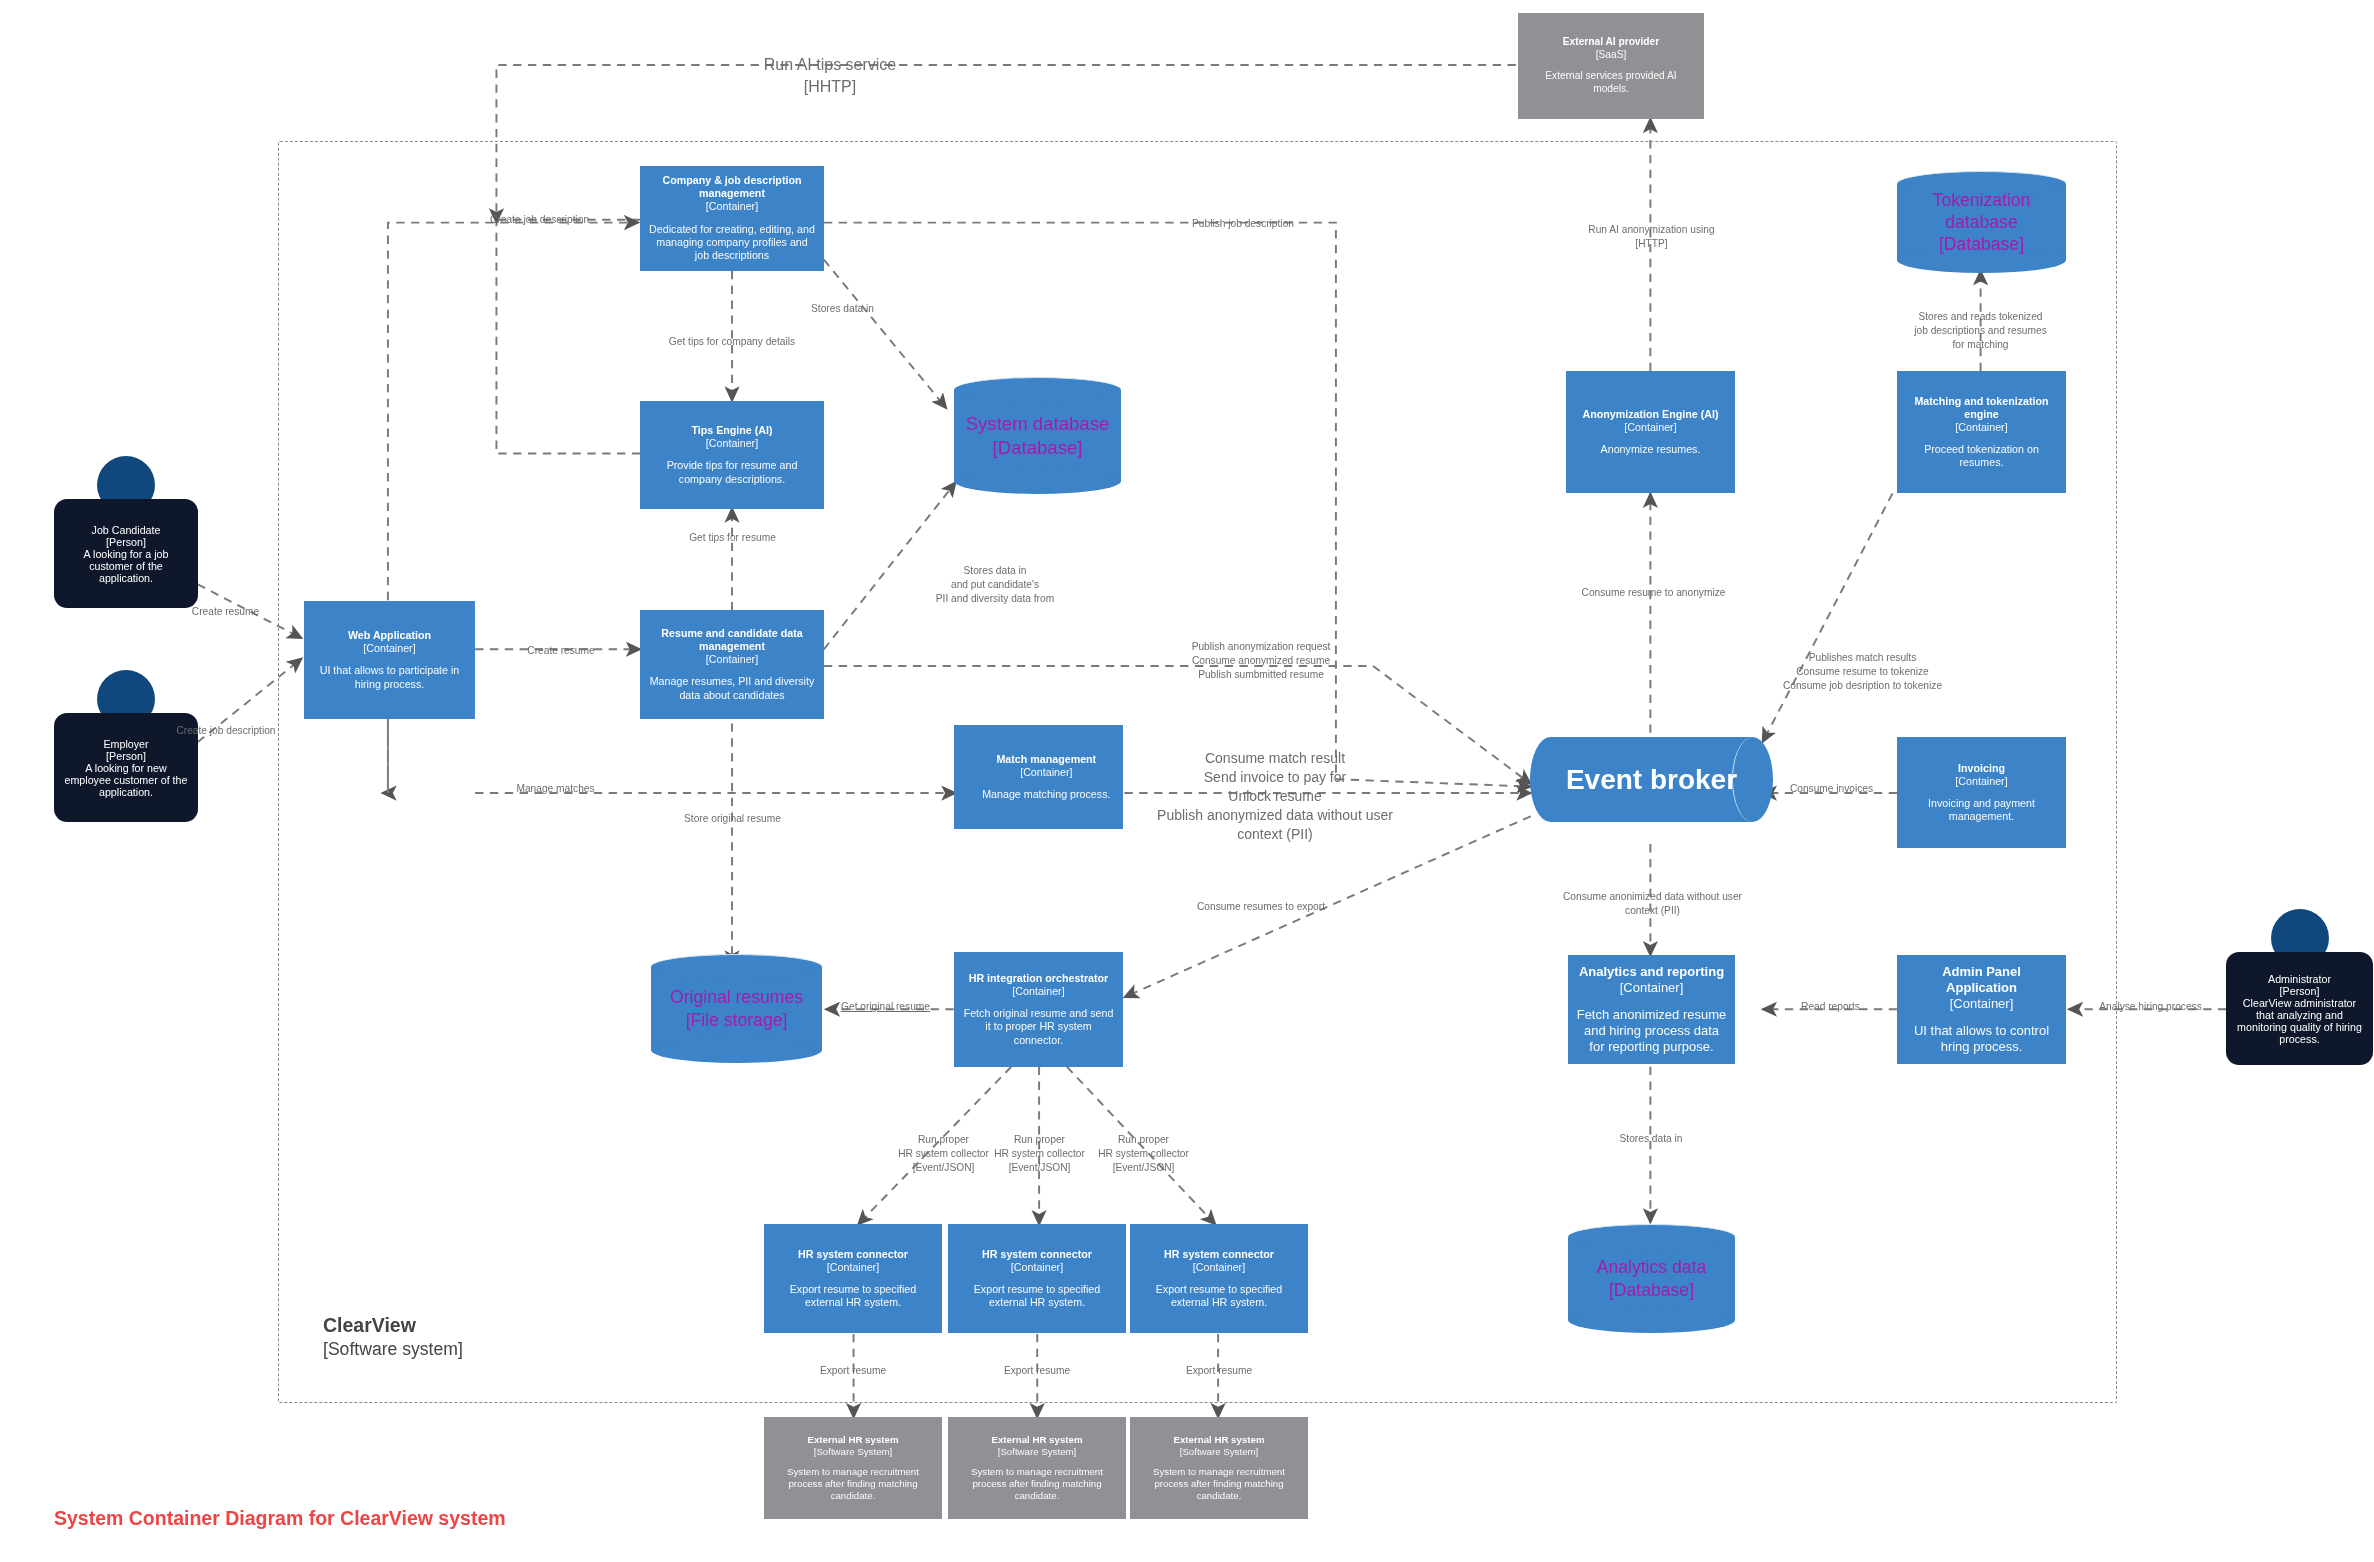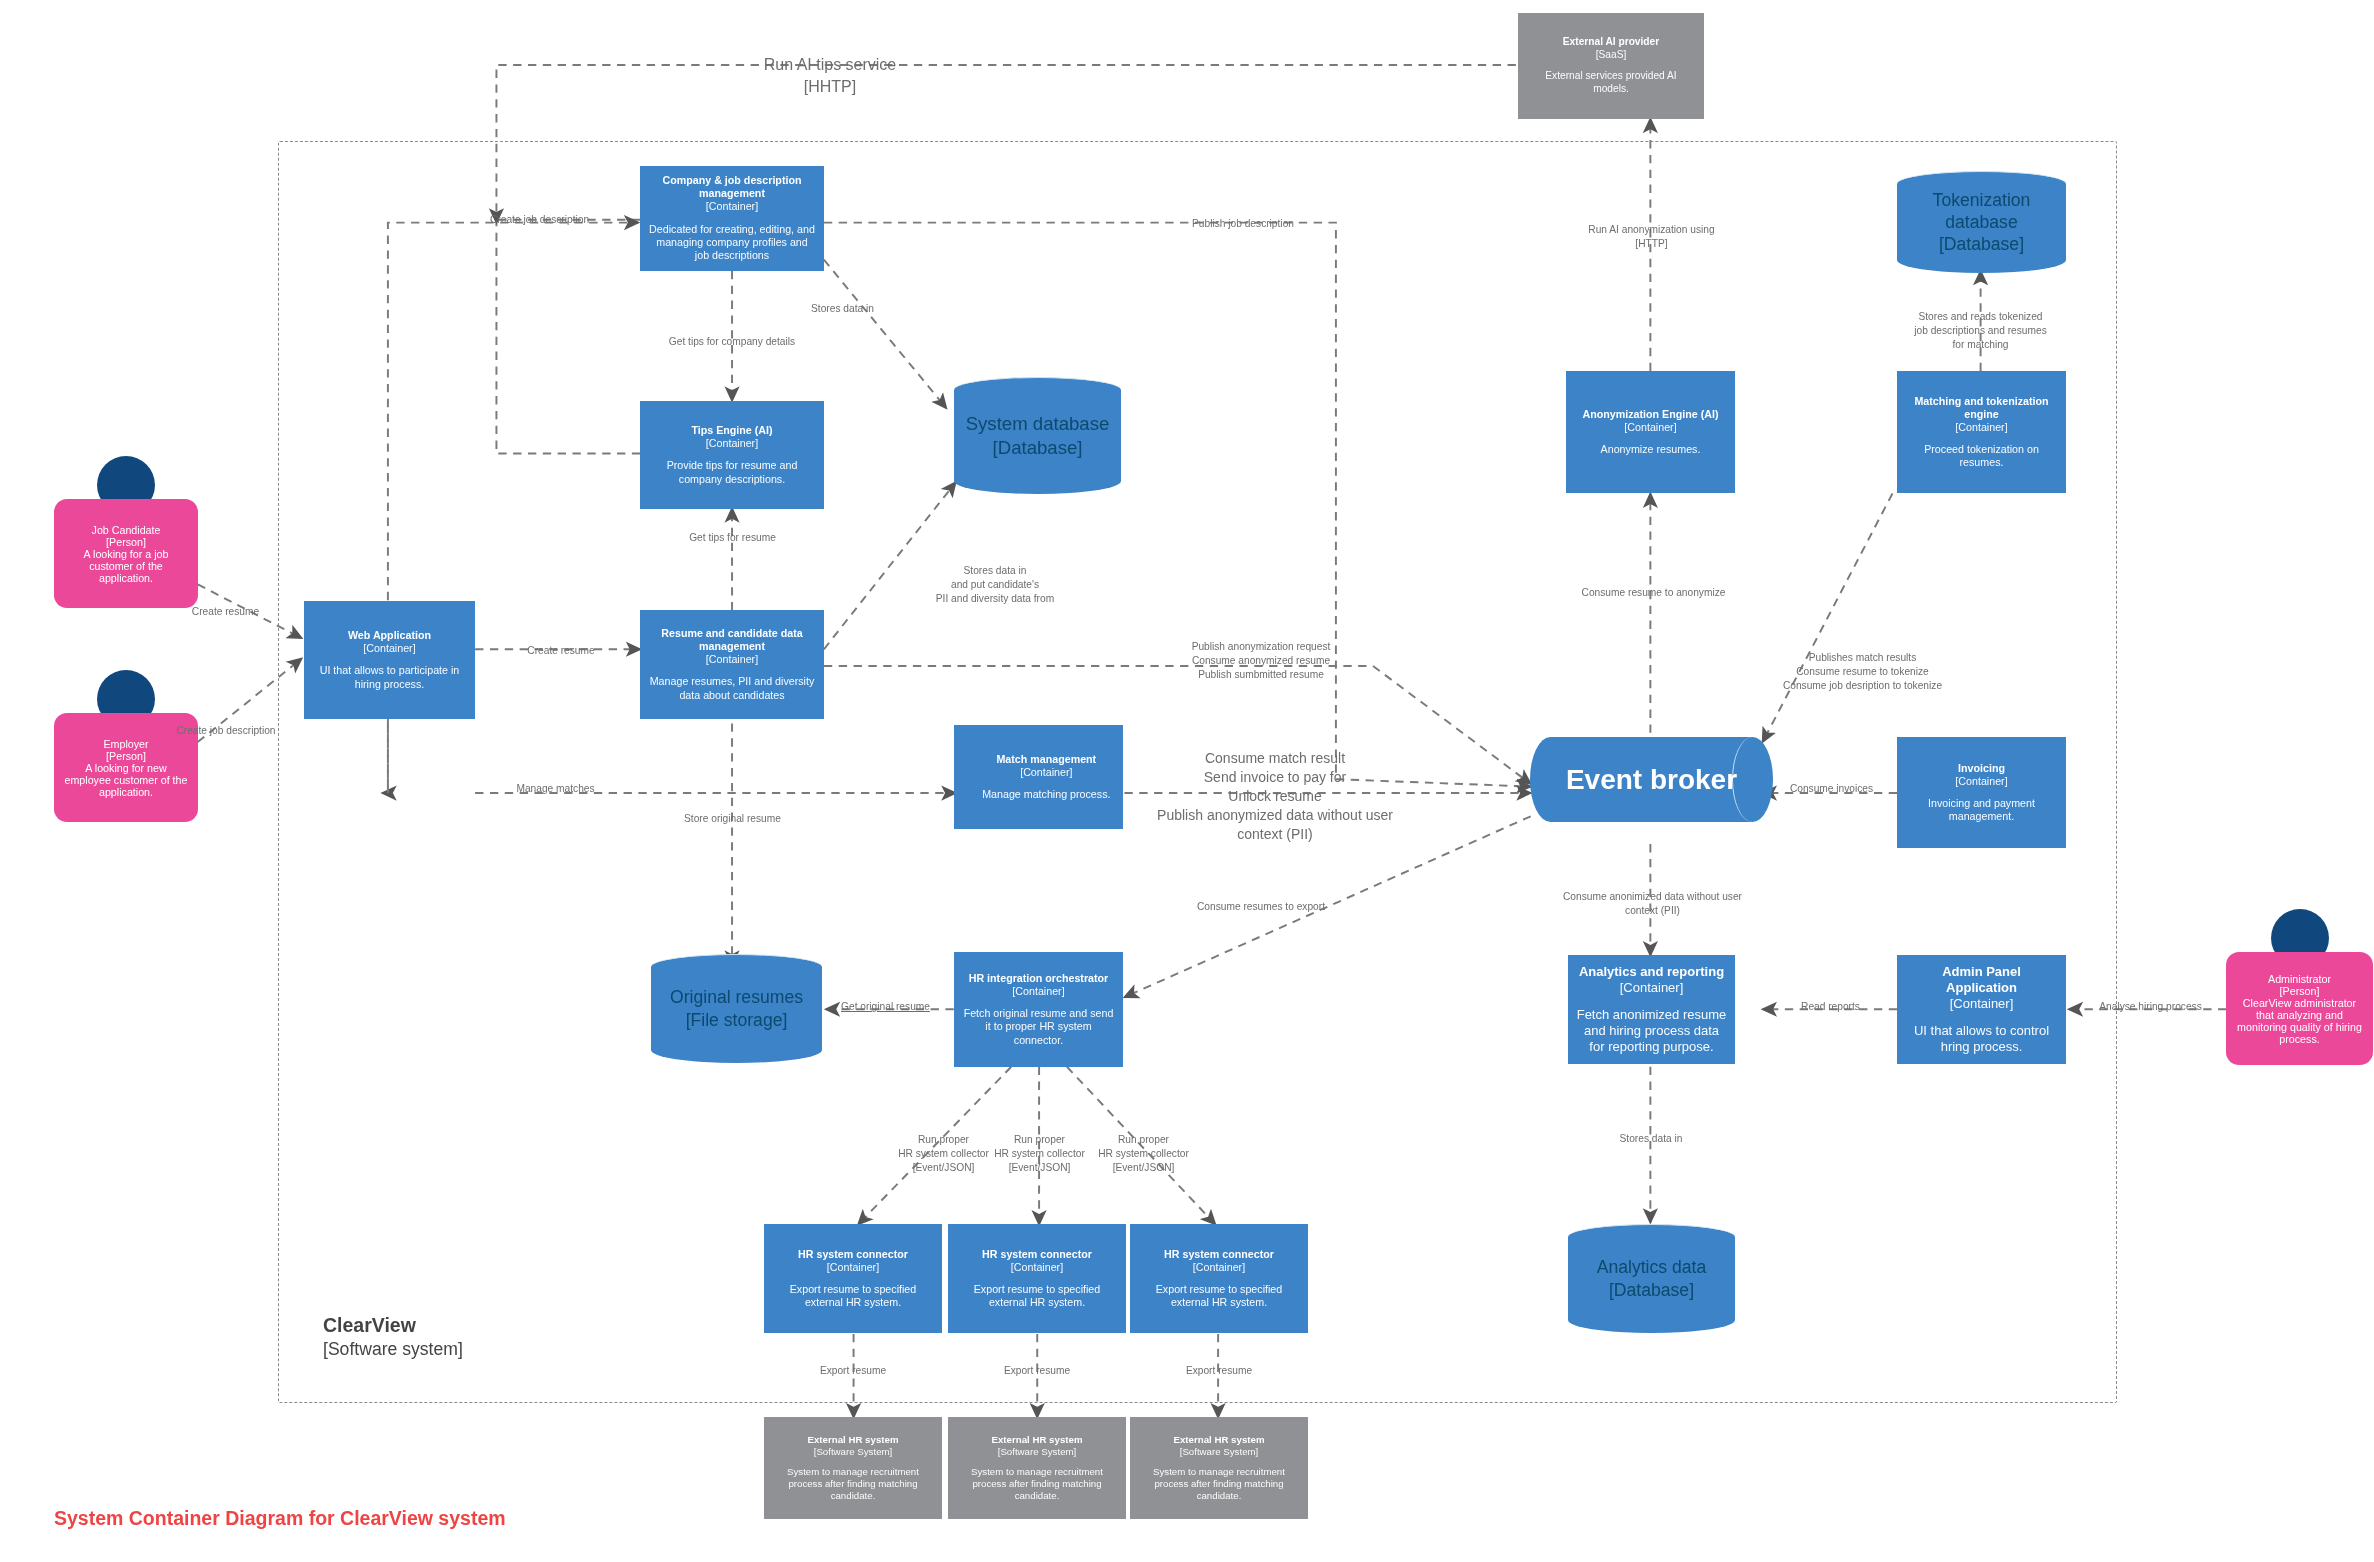"Tokenization database" .cyl .cyl-label { color: #0c4a6e -> #a21caf }
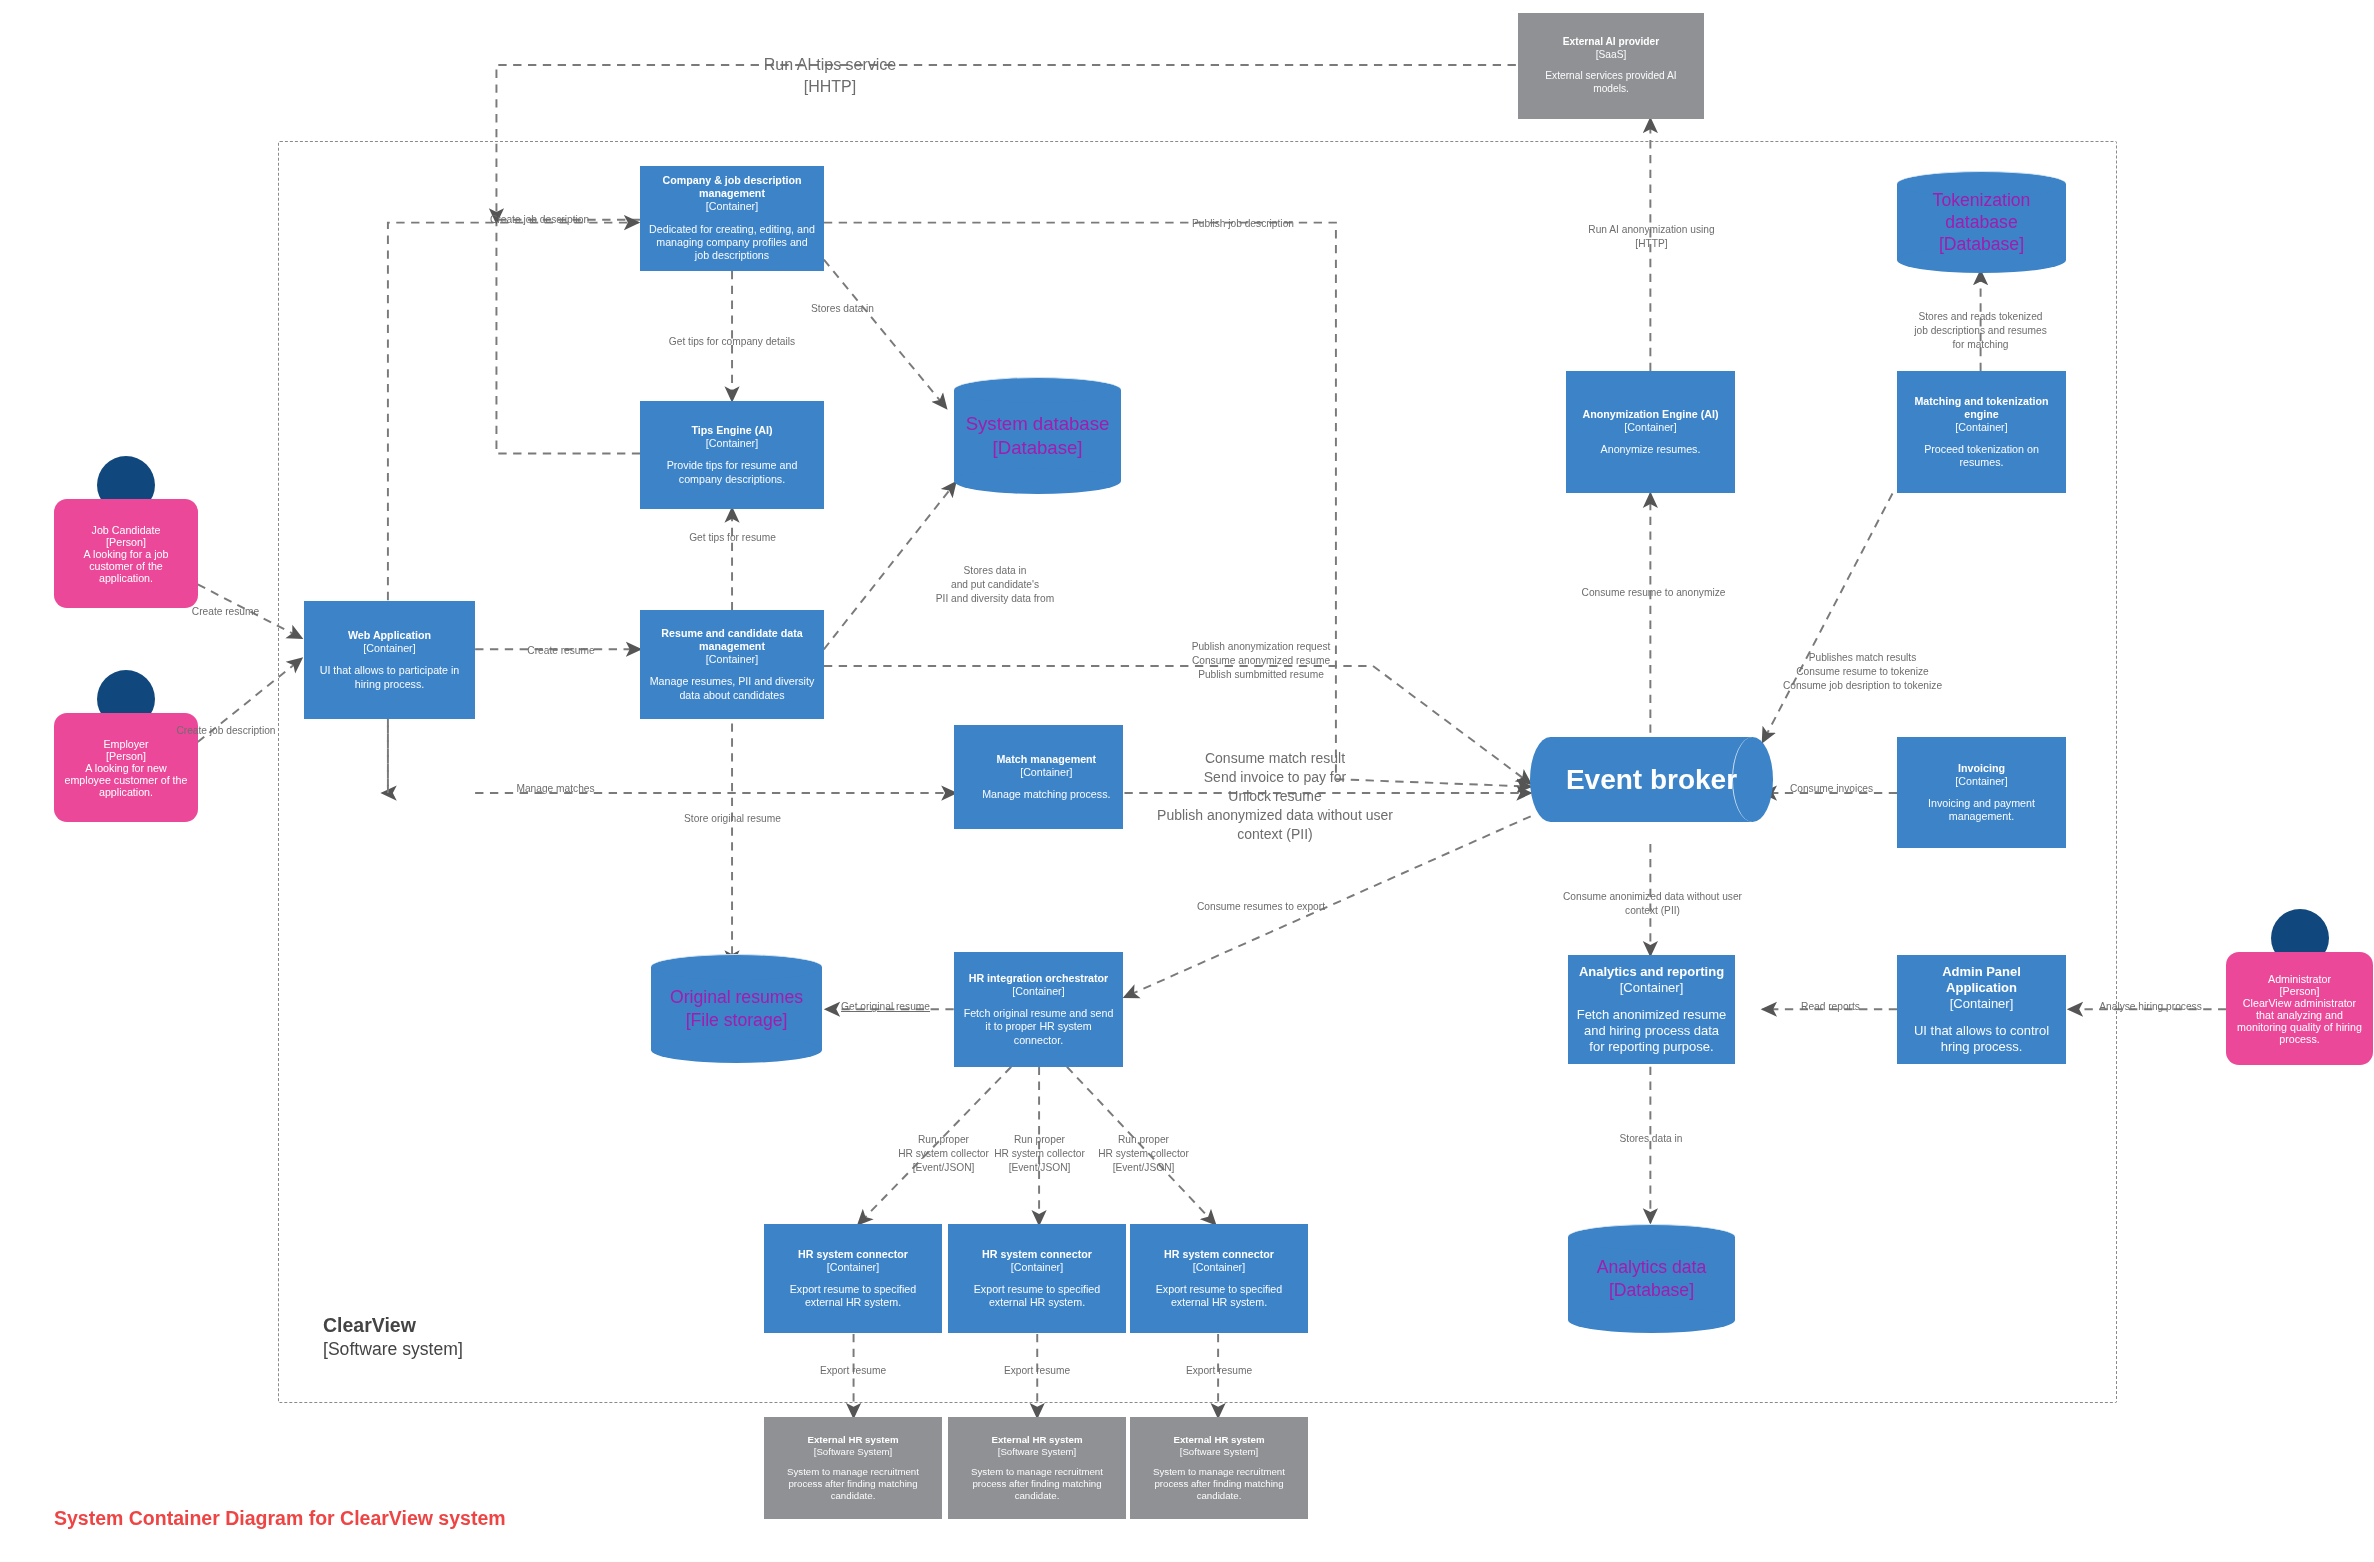"Job Candidate" .person .p-body { background: #ec4899 -> #0f172a }
